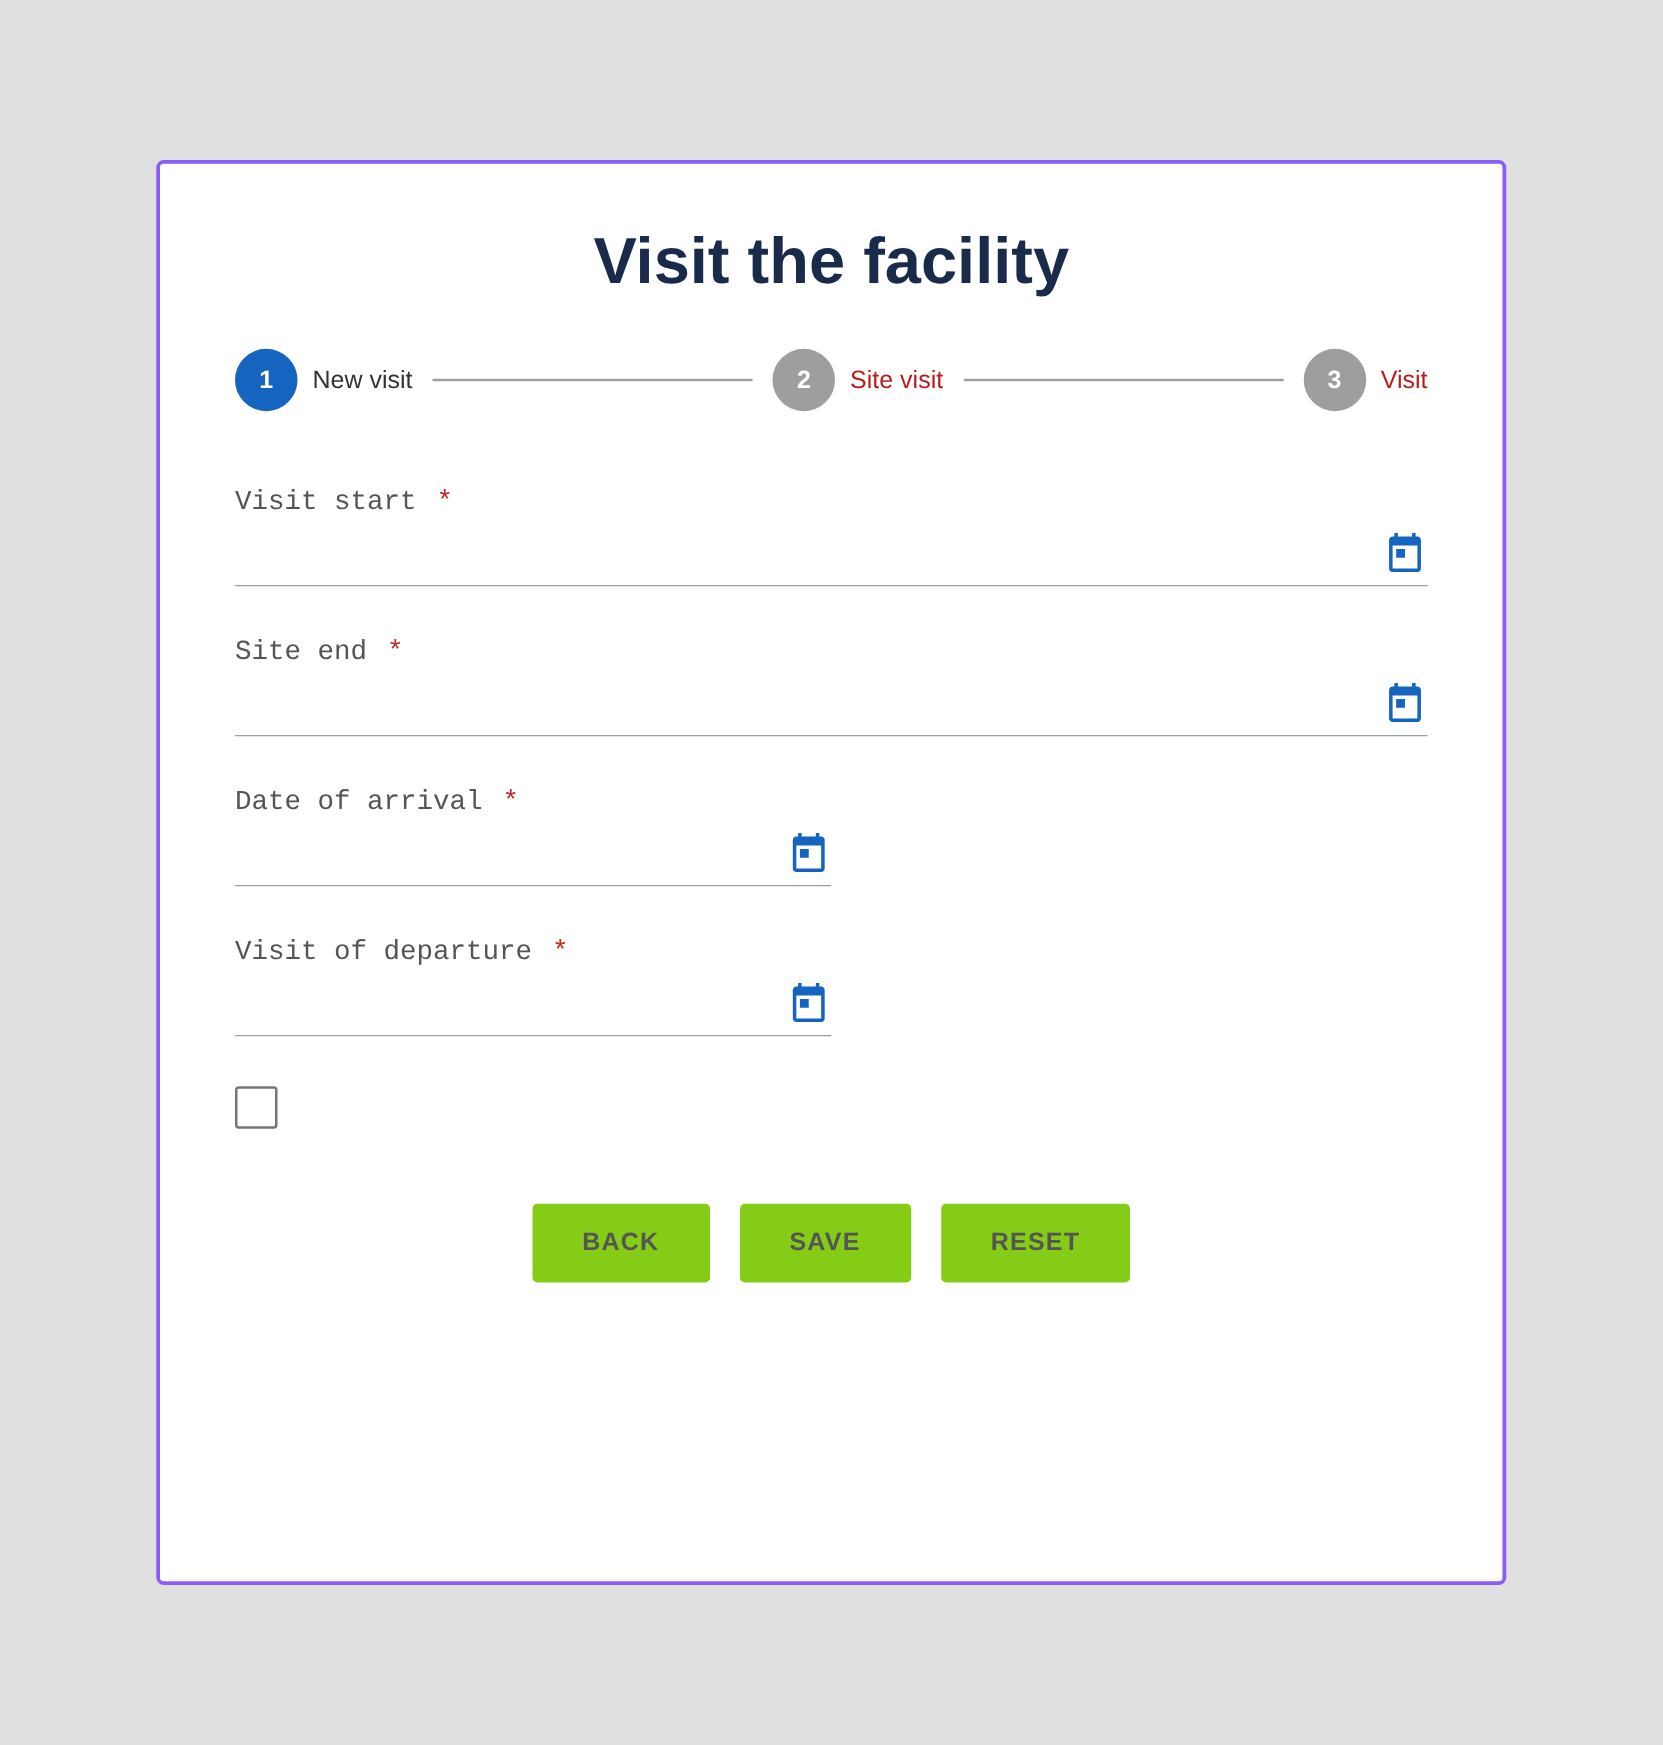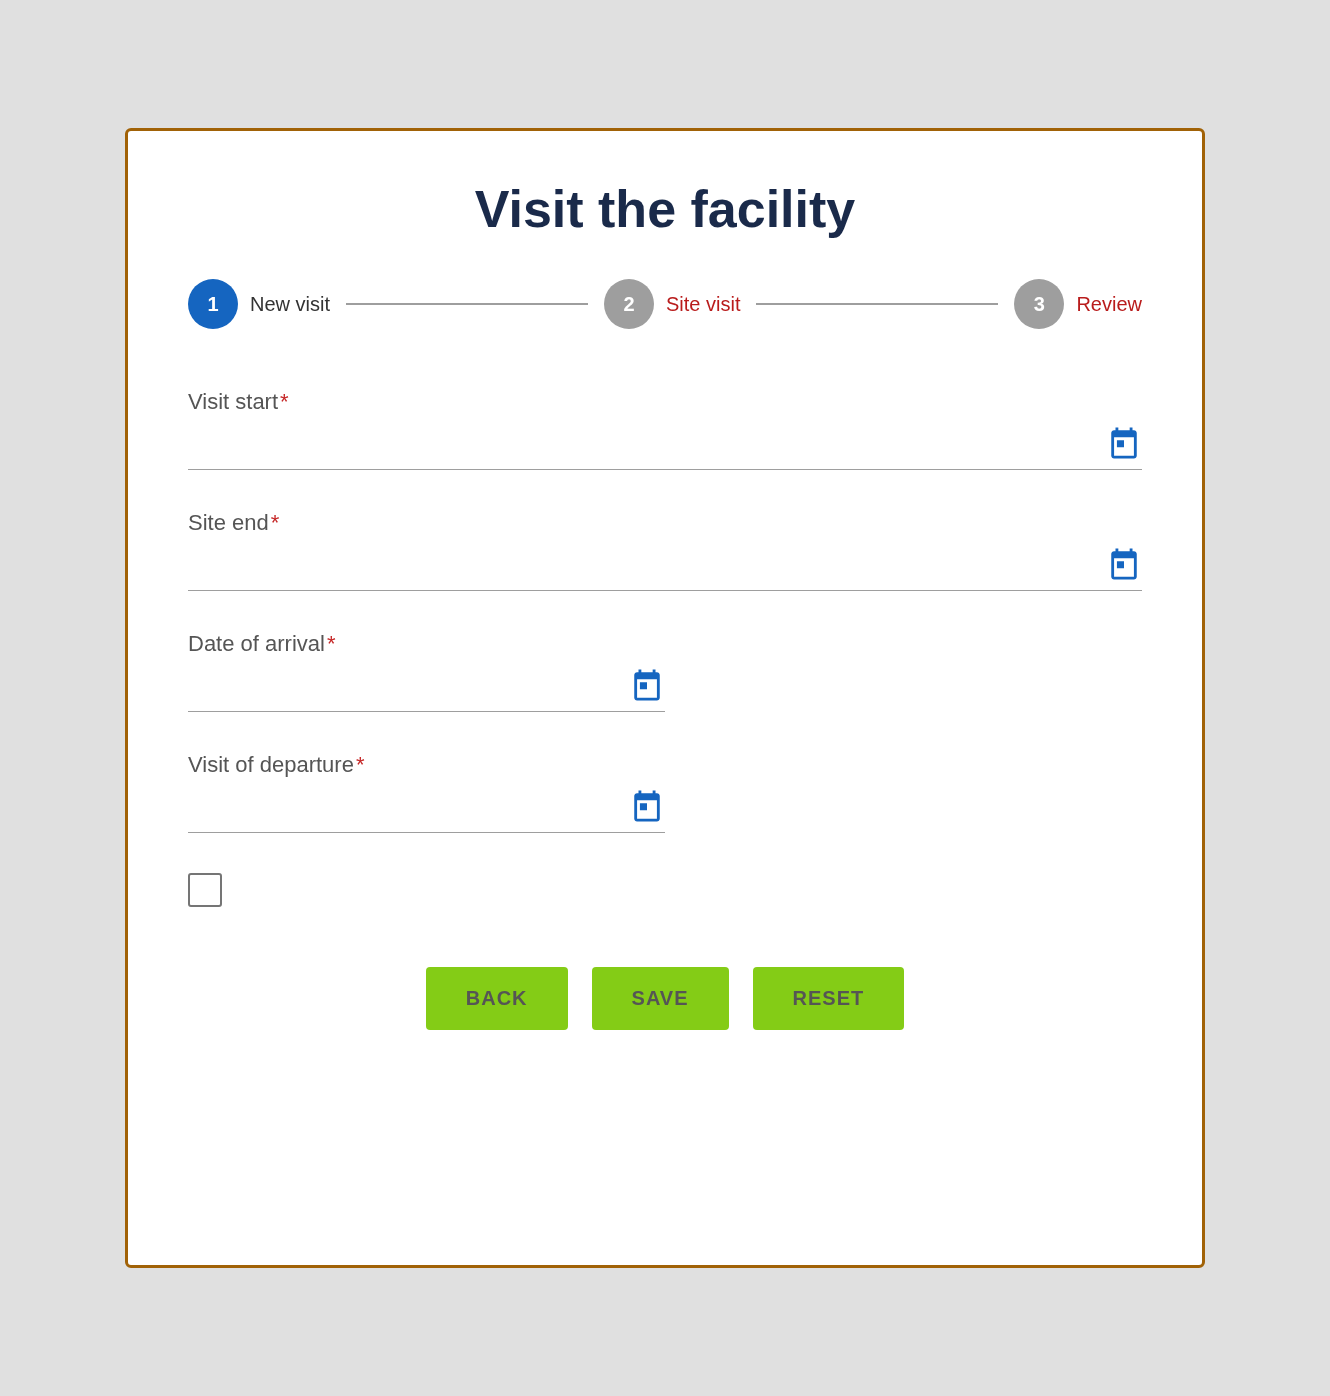"Visit the facility" .card { border: 3px solid #a16207 -> 3px solid #8b5cf6 }
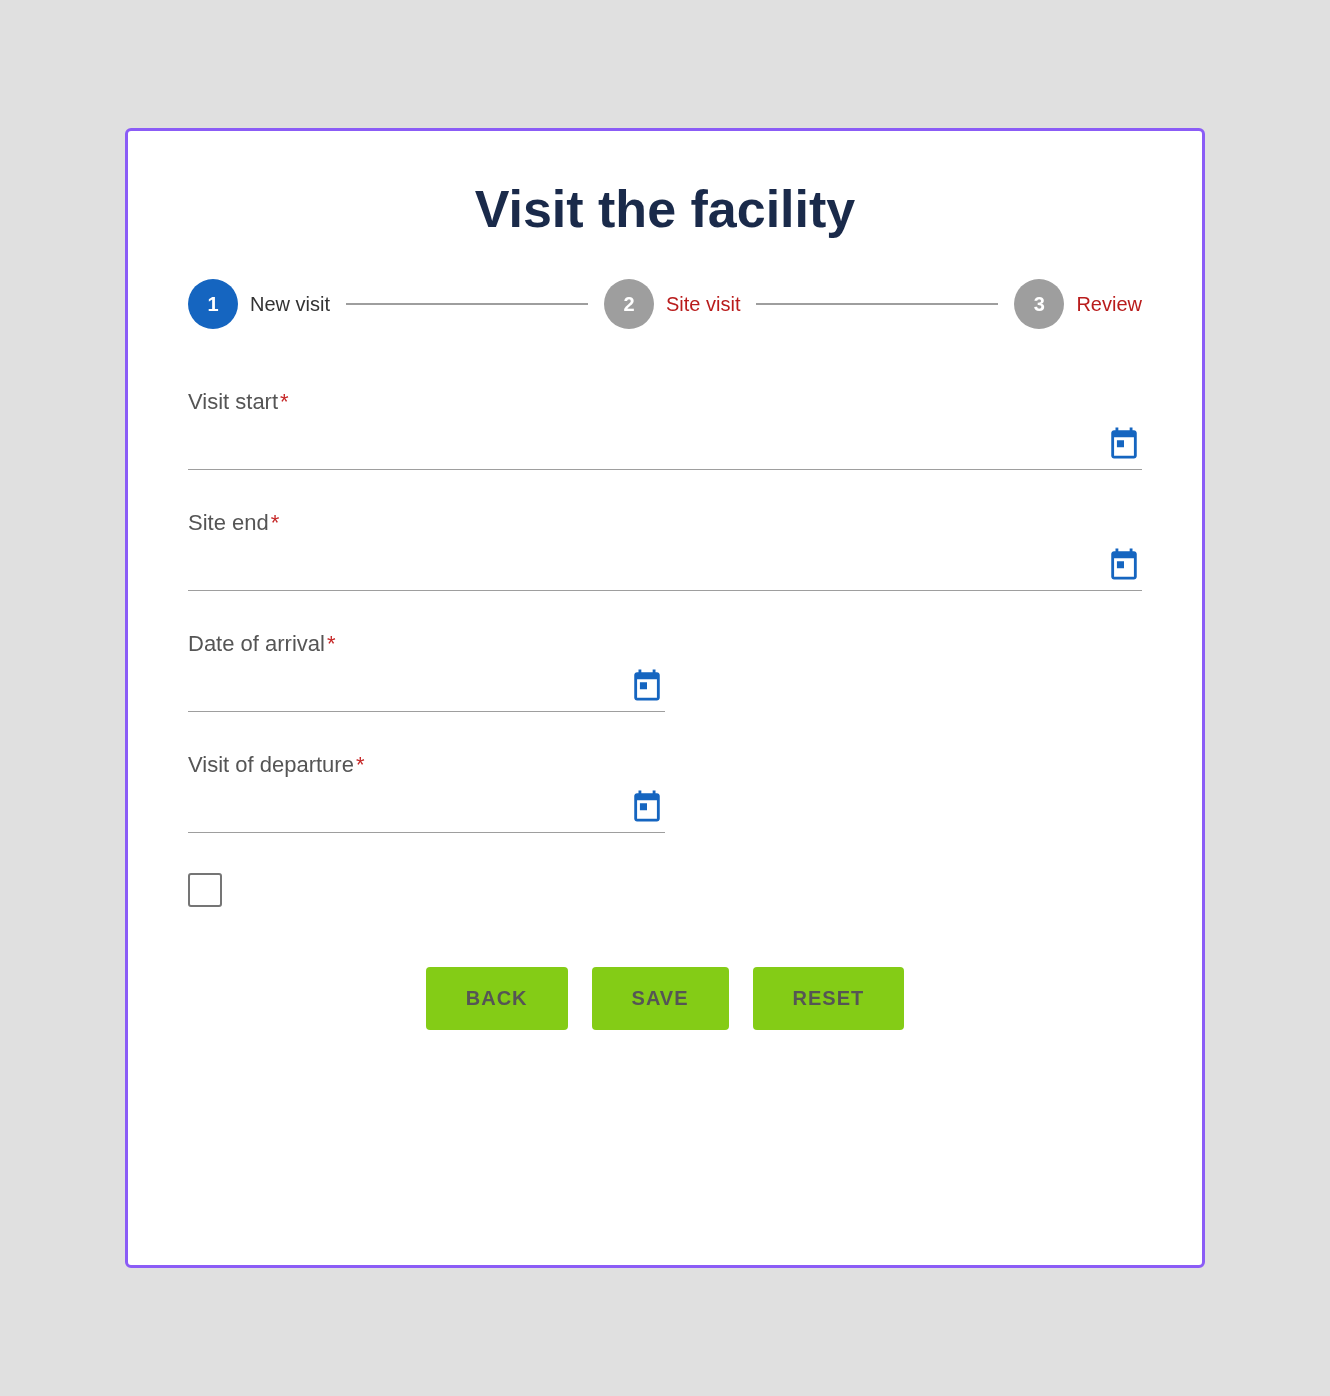"Review" span.step-label { text: Review -> Visit }
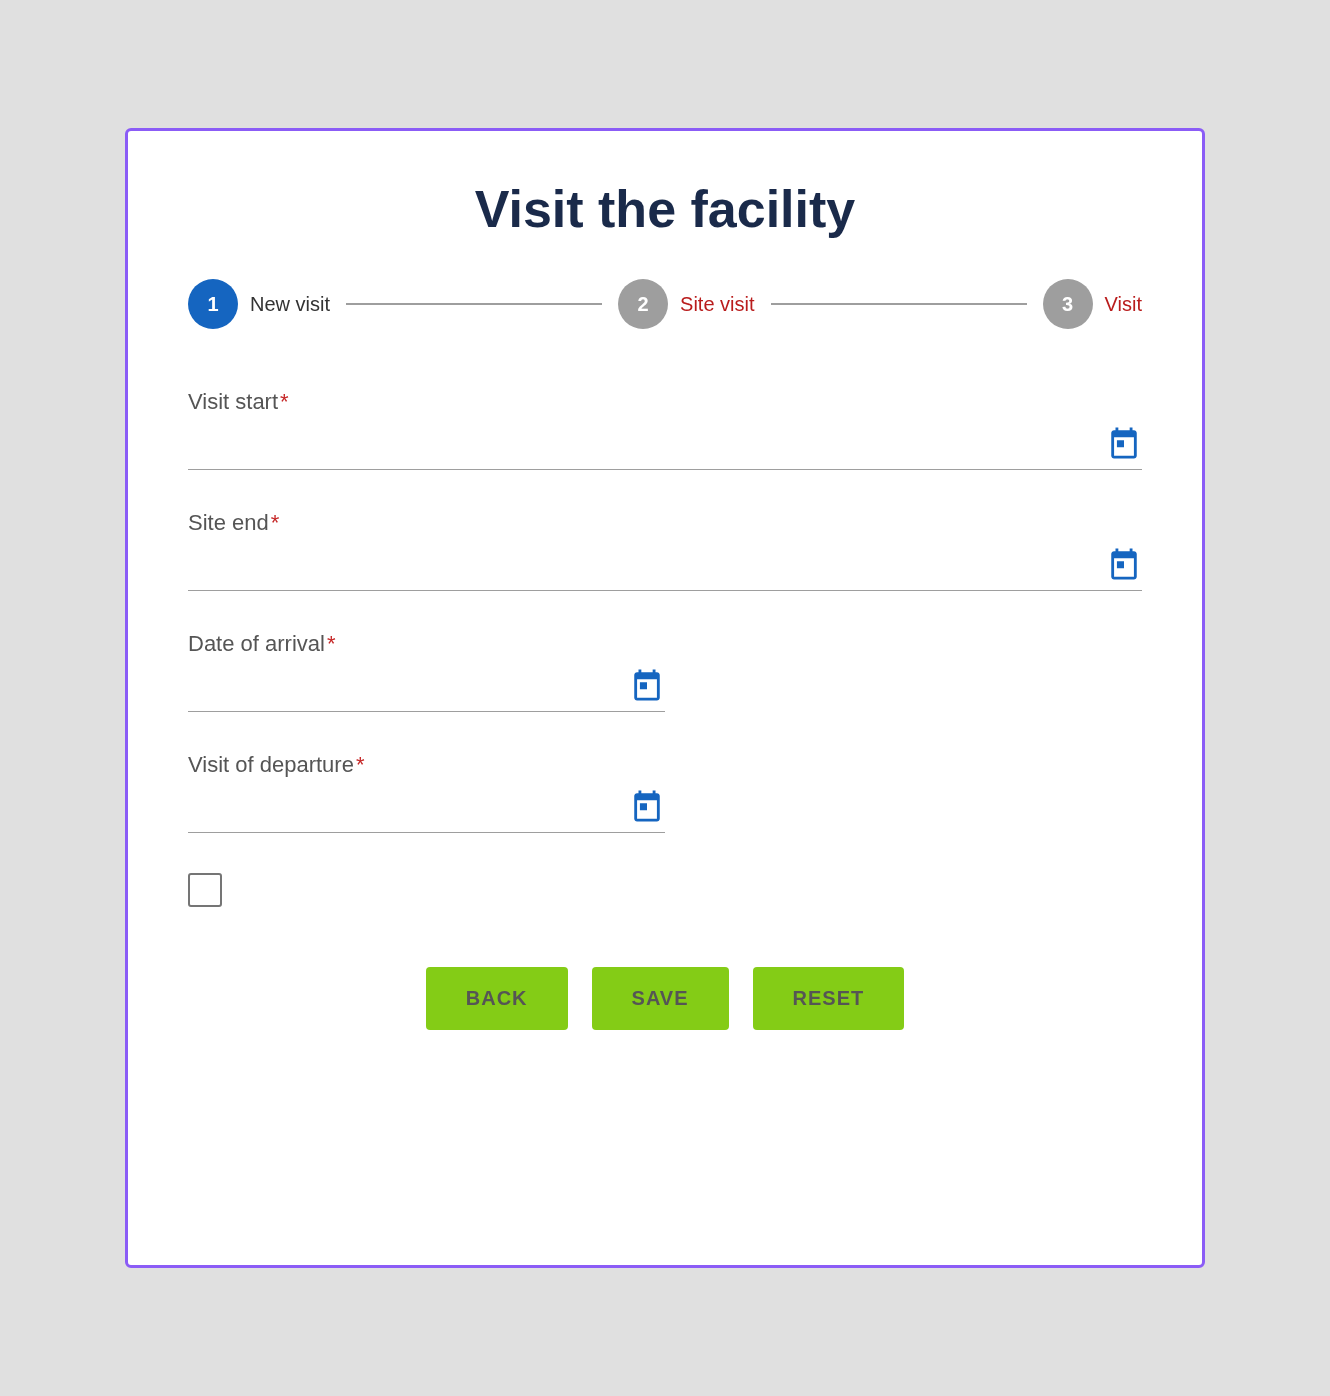"Visit start" .field-label { font-family: none -> Liberation Mono, monospace; gap: 2px -> 16px }
